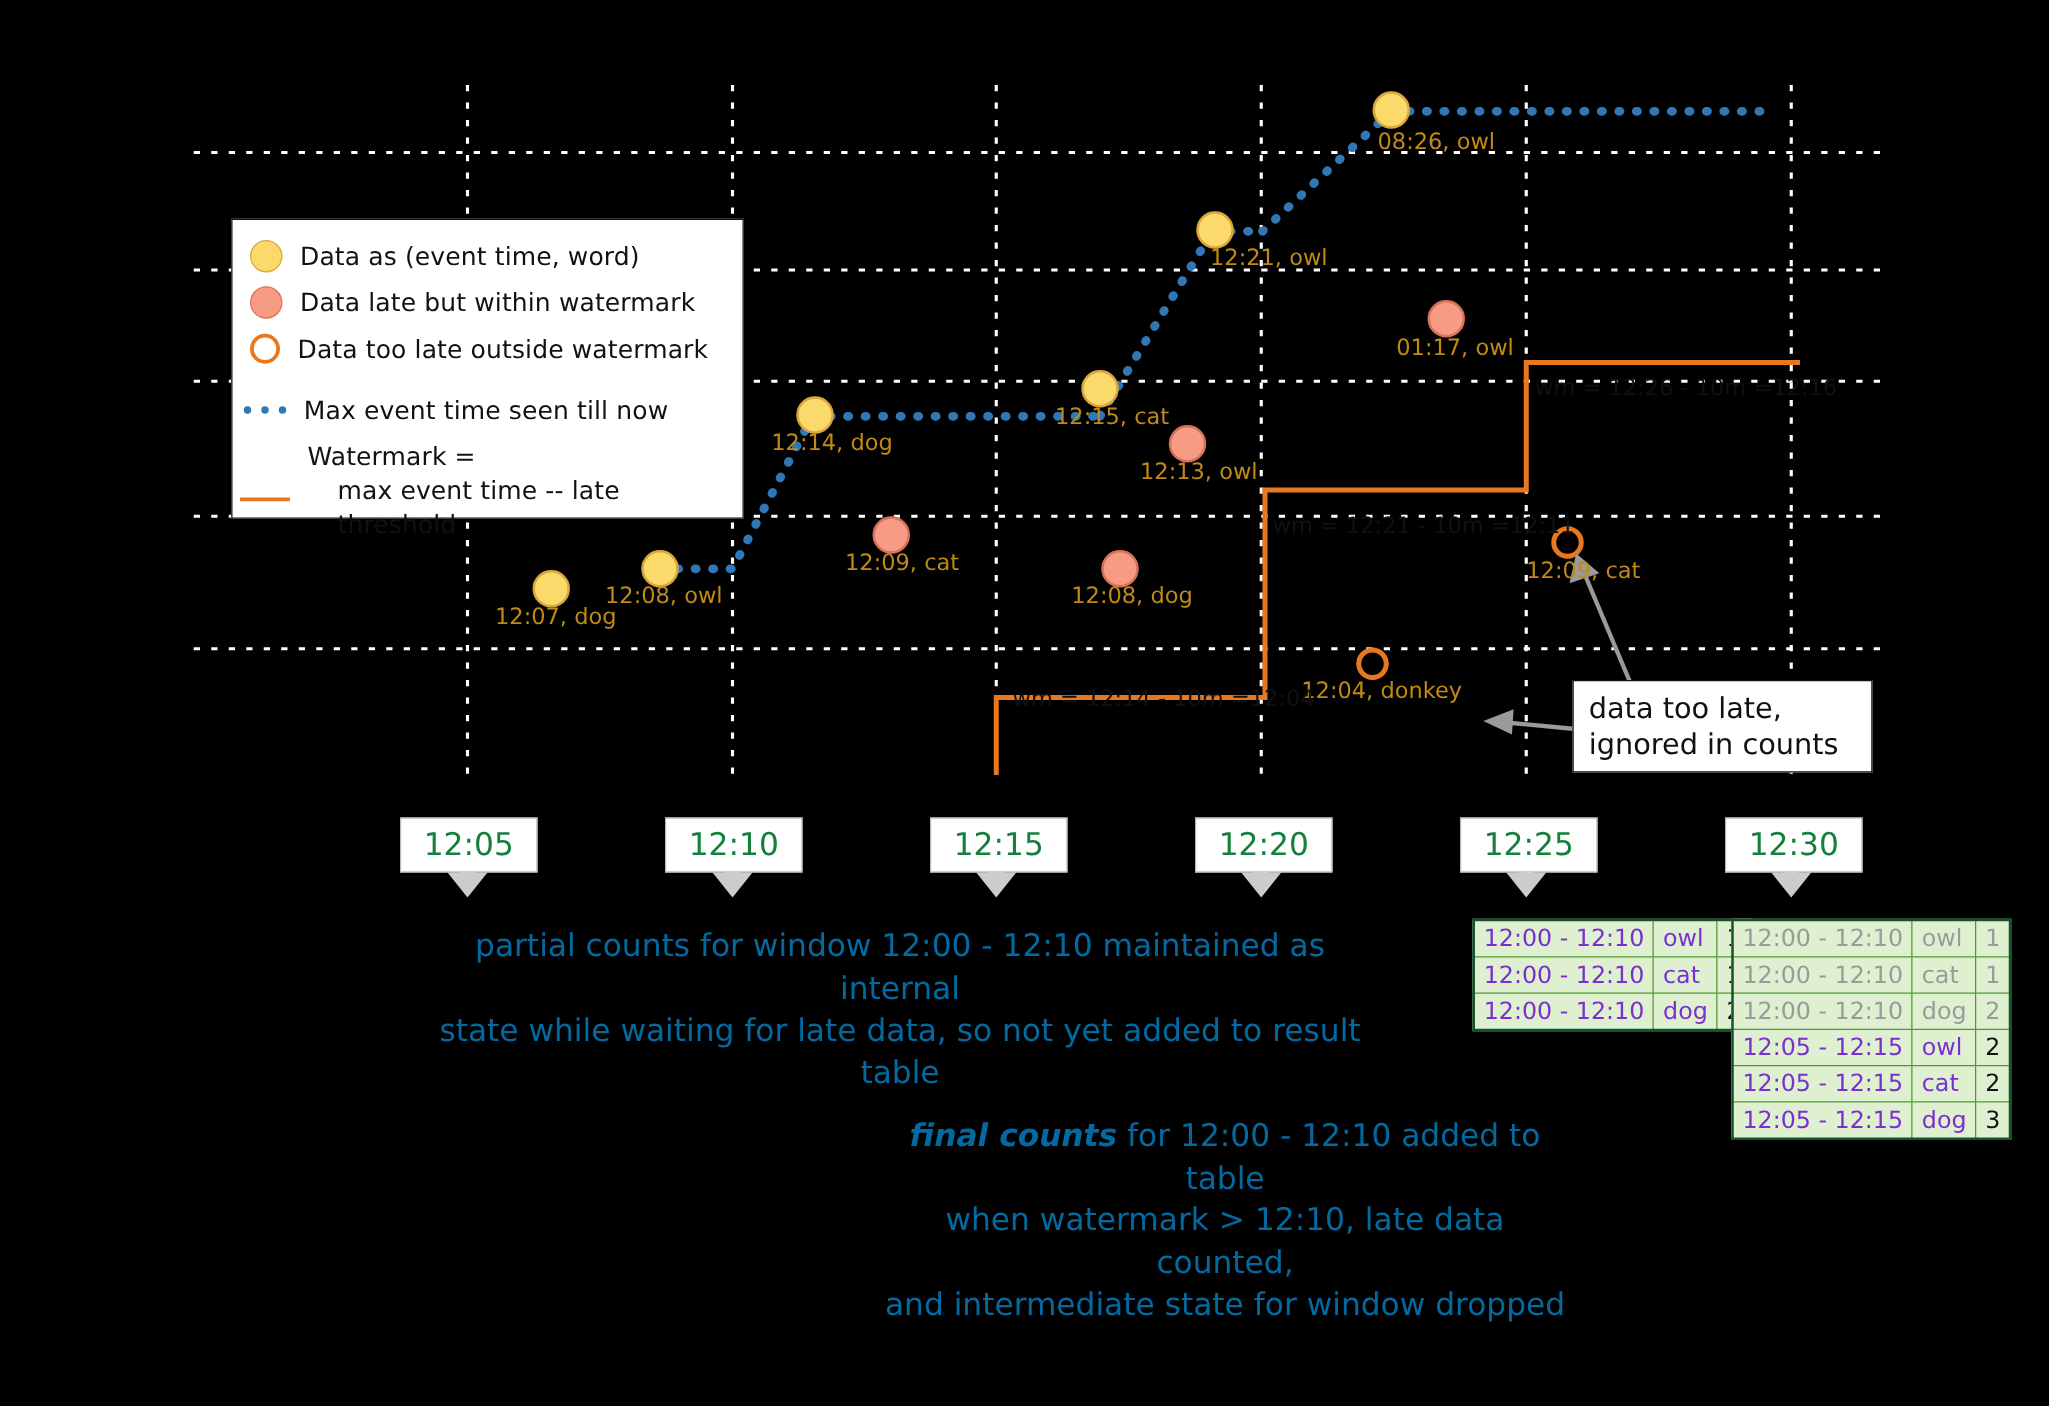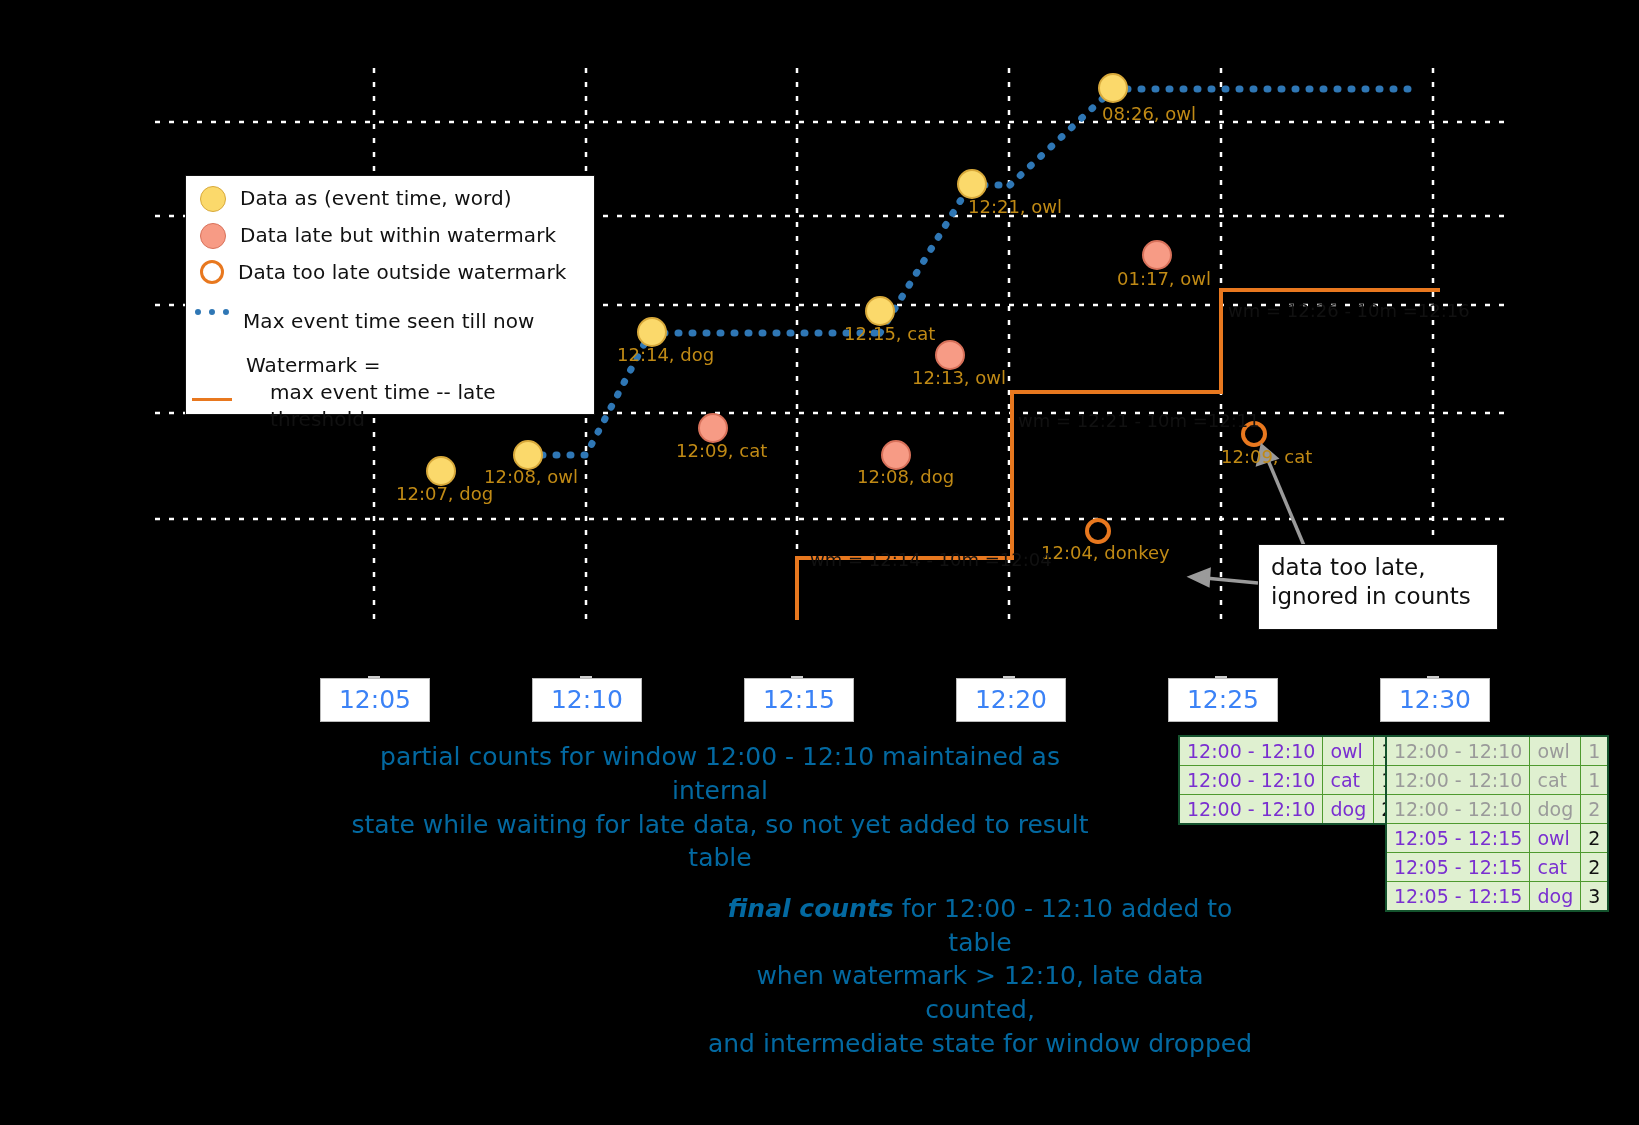"Data as (event time, word)" .legend-row { align-items: none -> center }
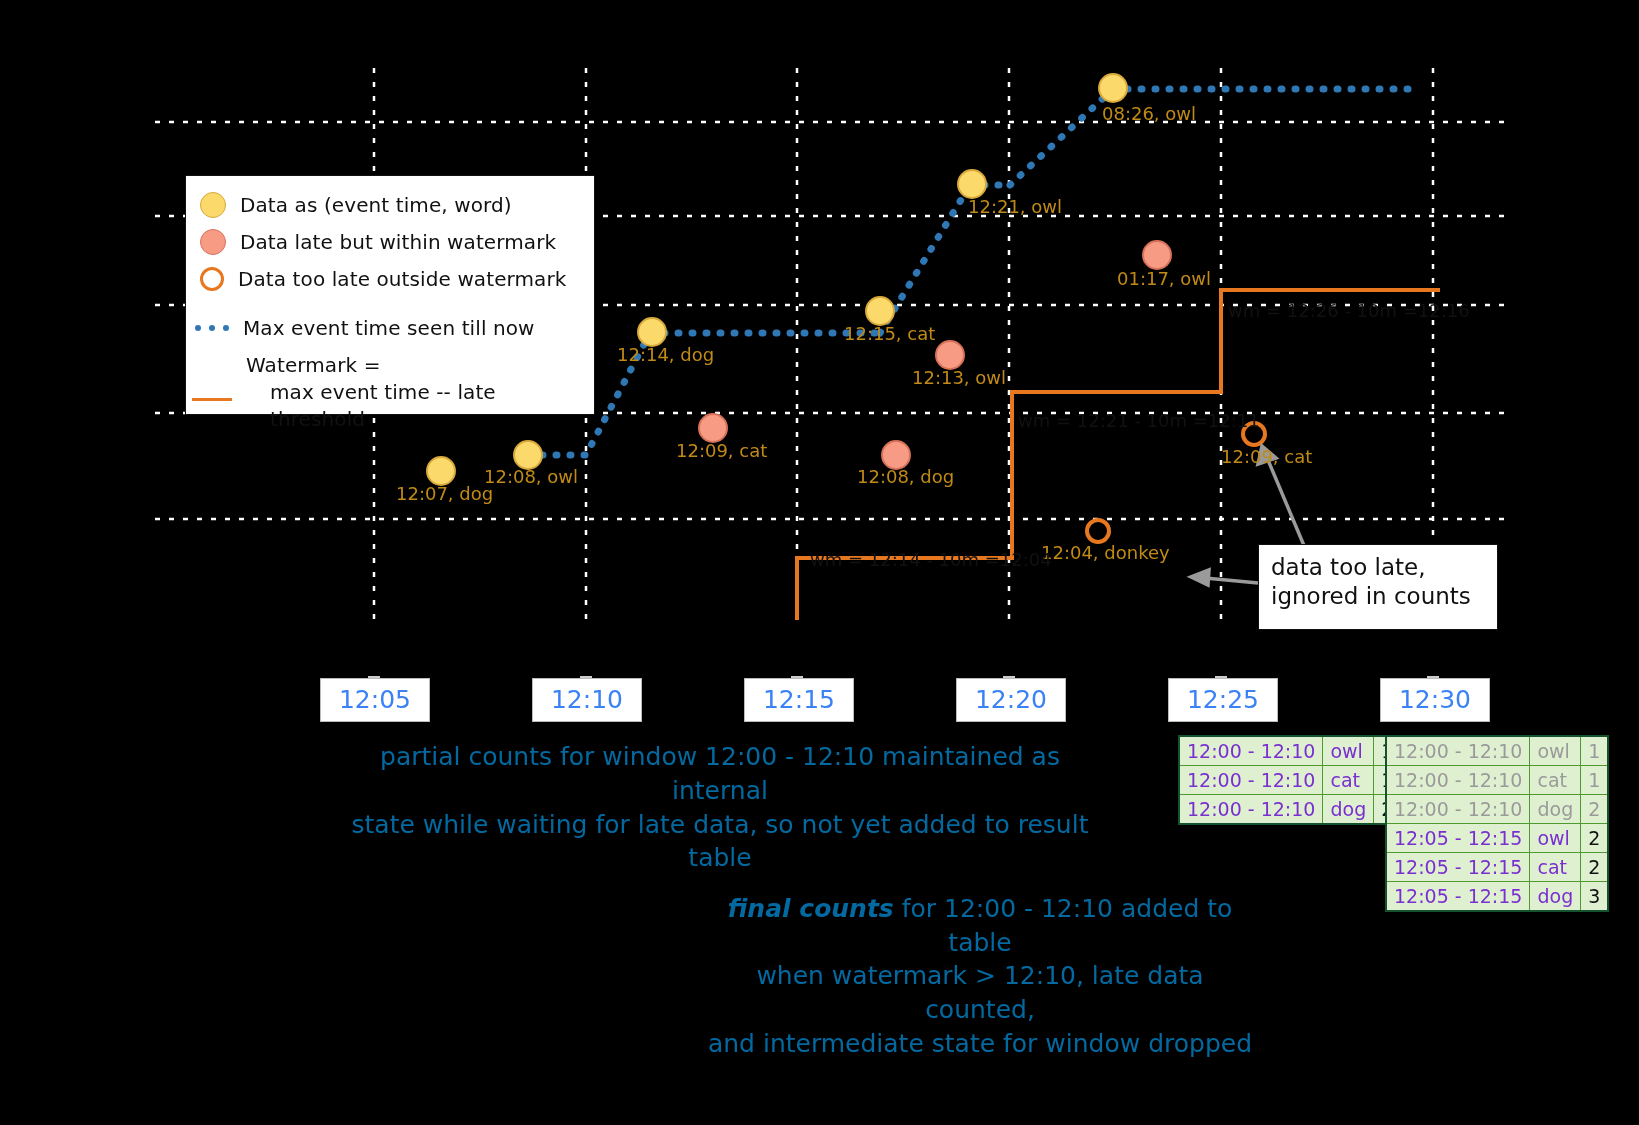"data too late," div.callout { height: 86px -> 74px }
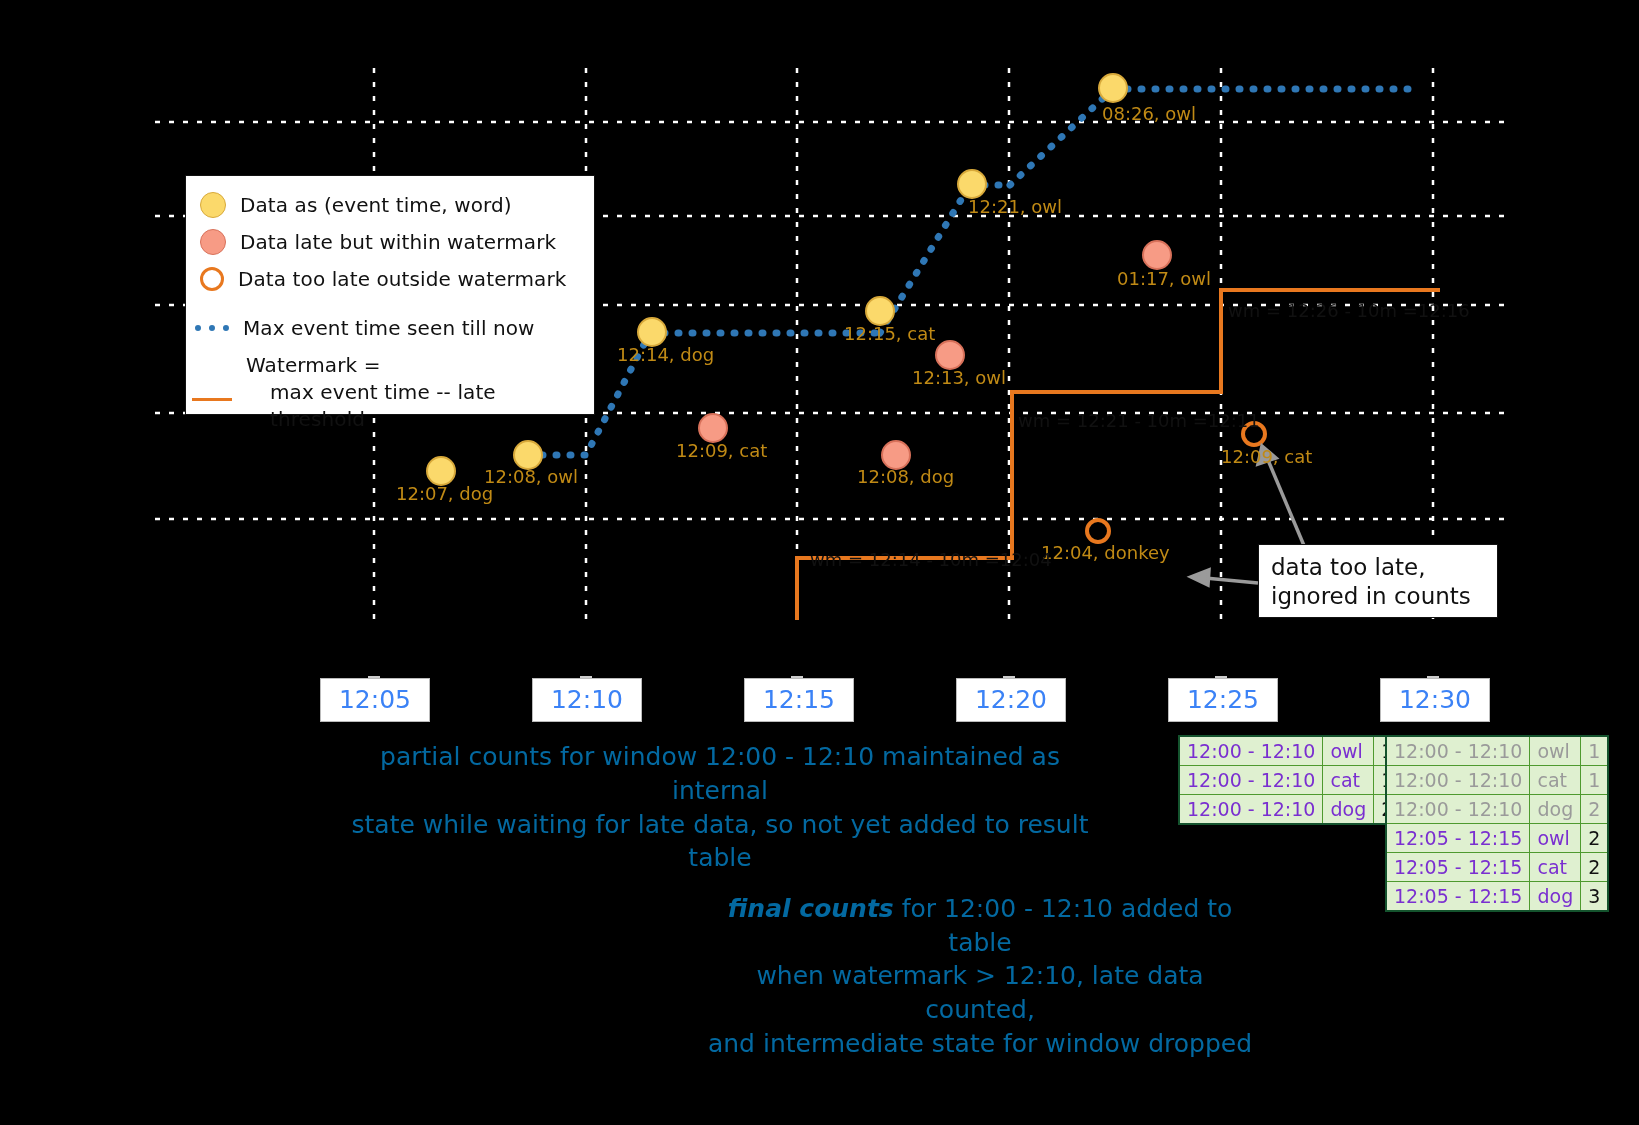"12:05" .tick-label { color: #3b82f6 -> #15803d; margin-top: 24px -> none }
